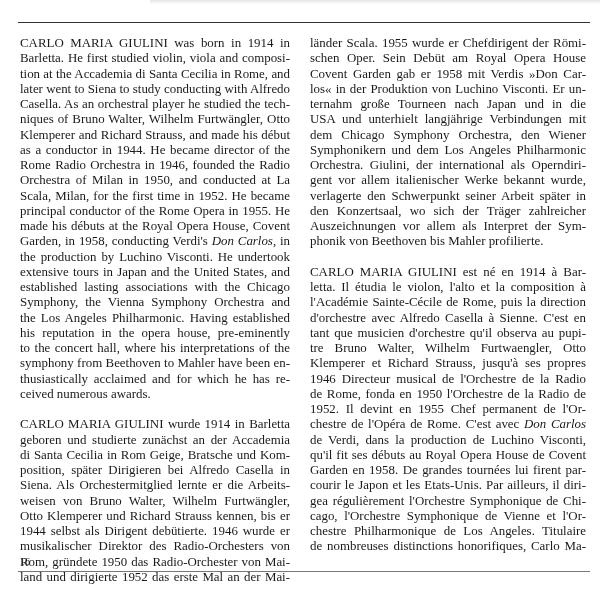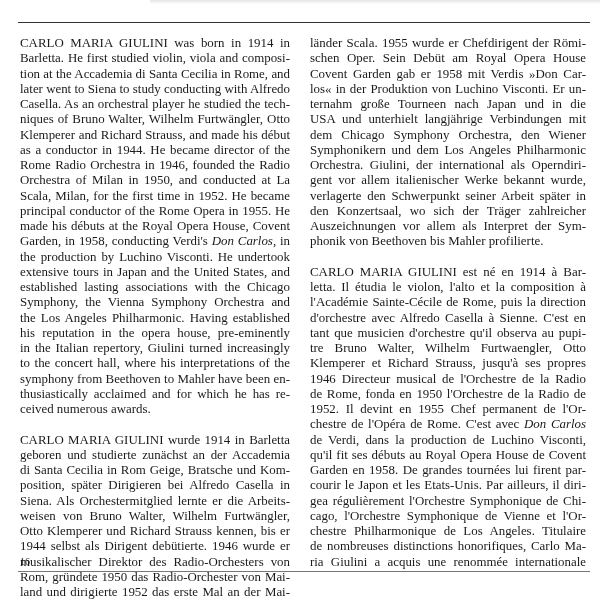"in the Italian repertory, Giulini" span { html: <span>in the Italian repertory, Giulini turned increasingly</span> -> none }
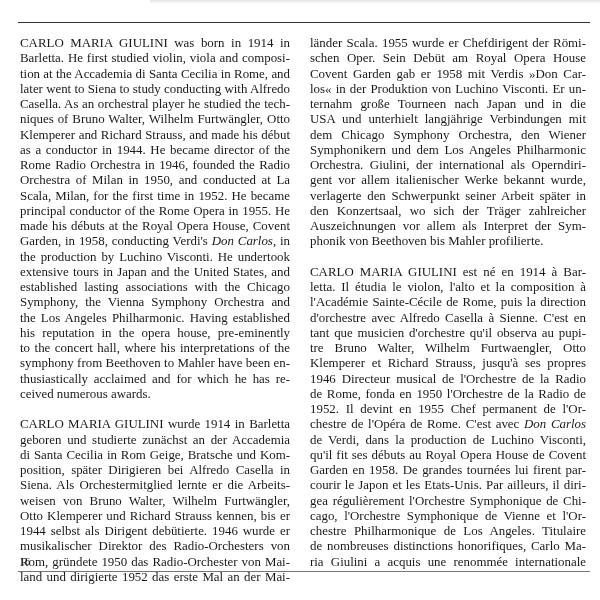"ria Giulini a acquis une" span { html: <span>ria Giulini a acquis une renommée internationale</span> -> none }
